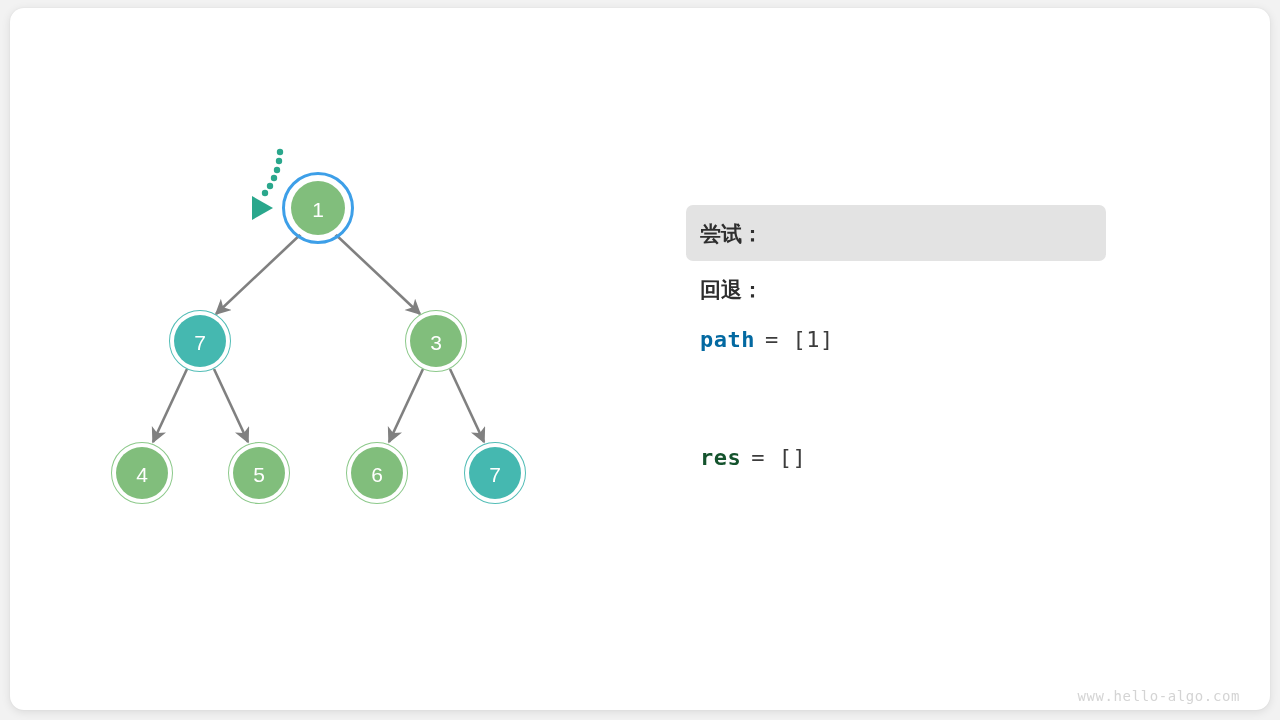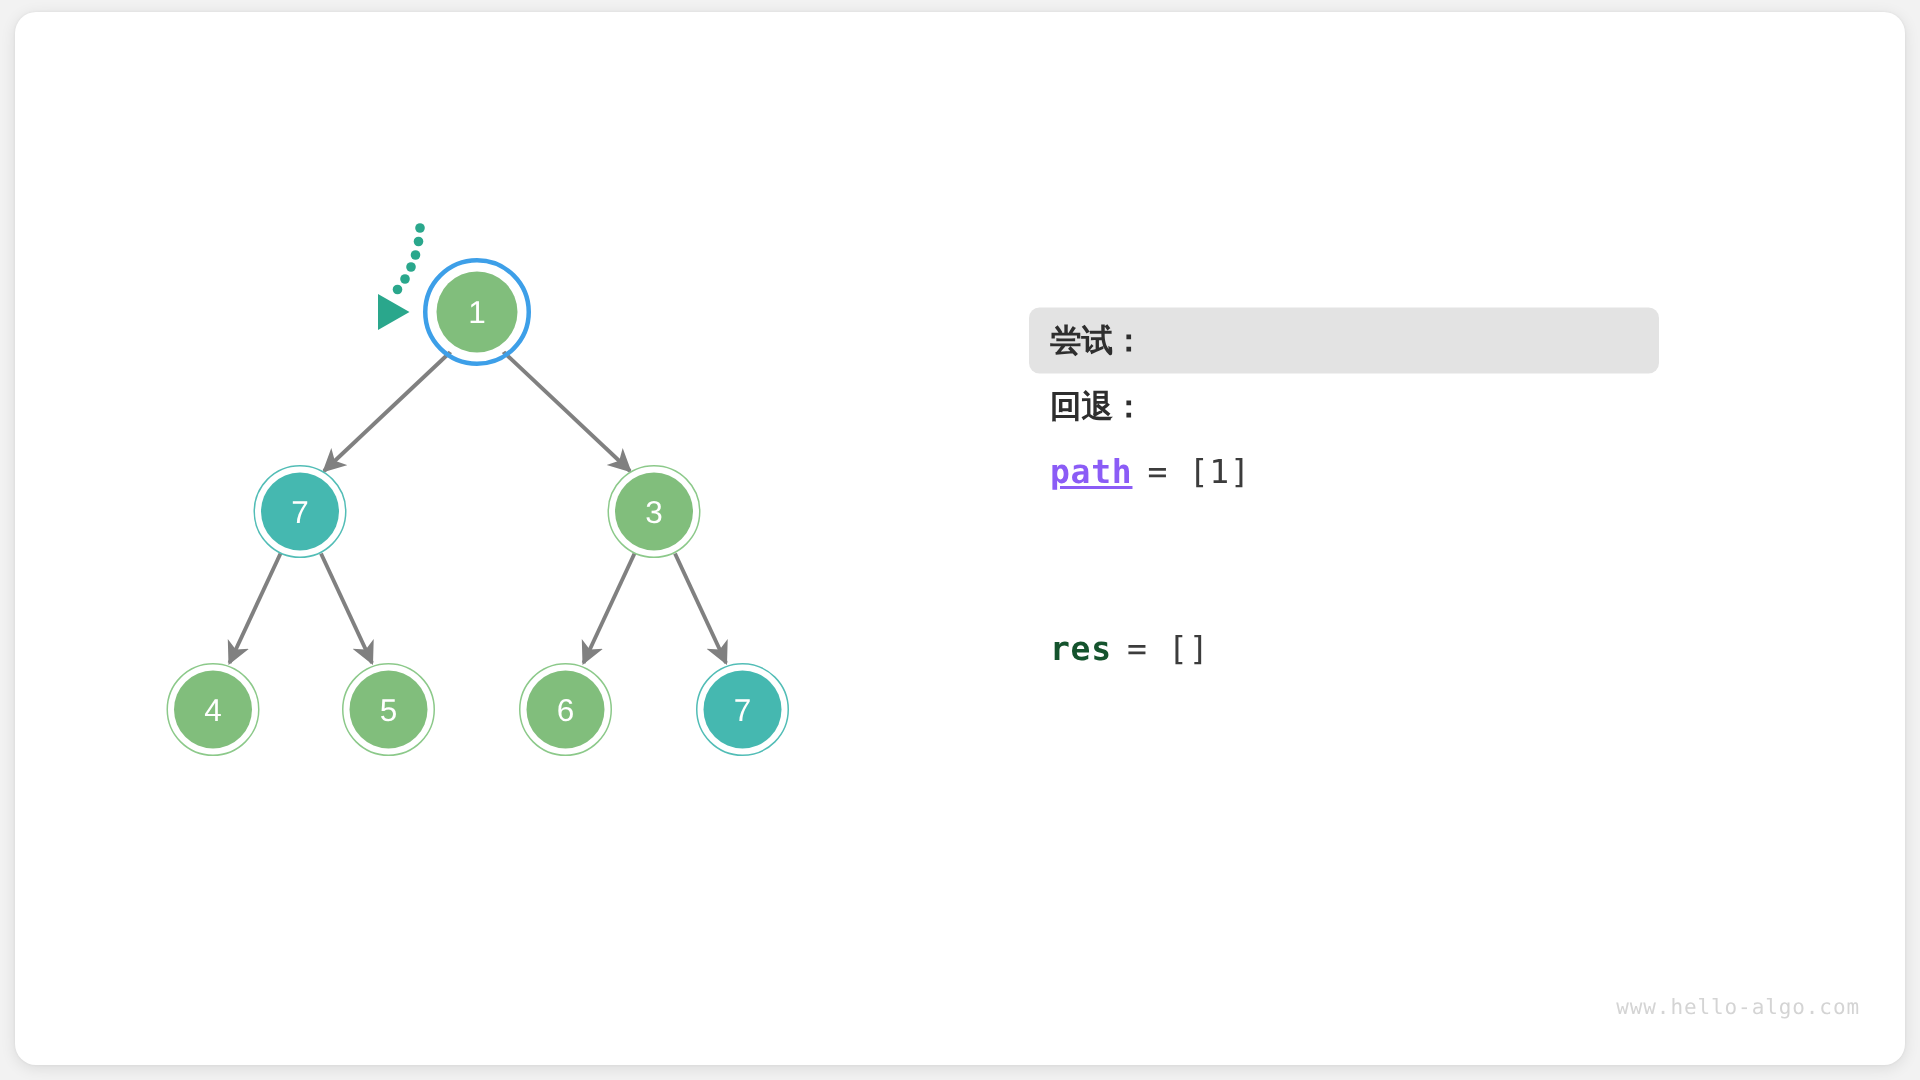"尝试：" .row-text { height: 44px -> 56px }
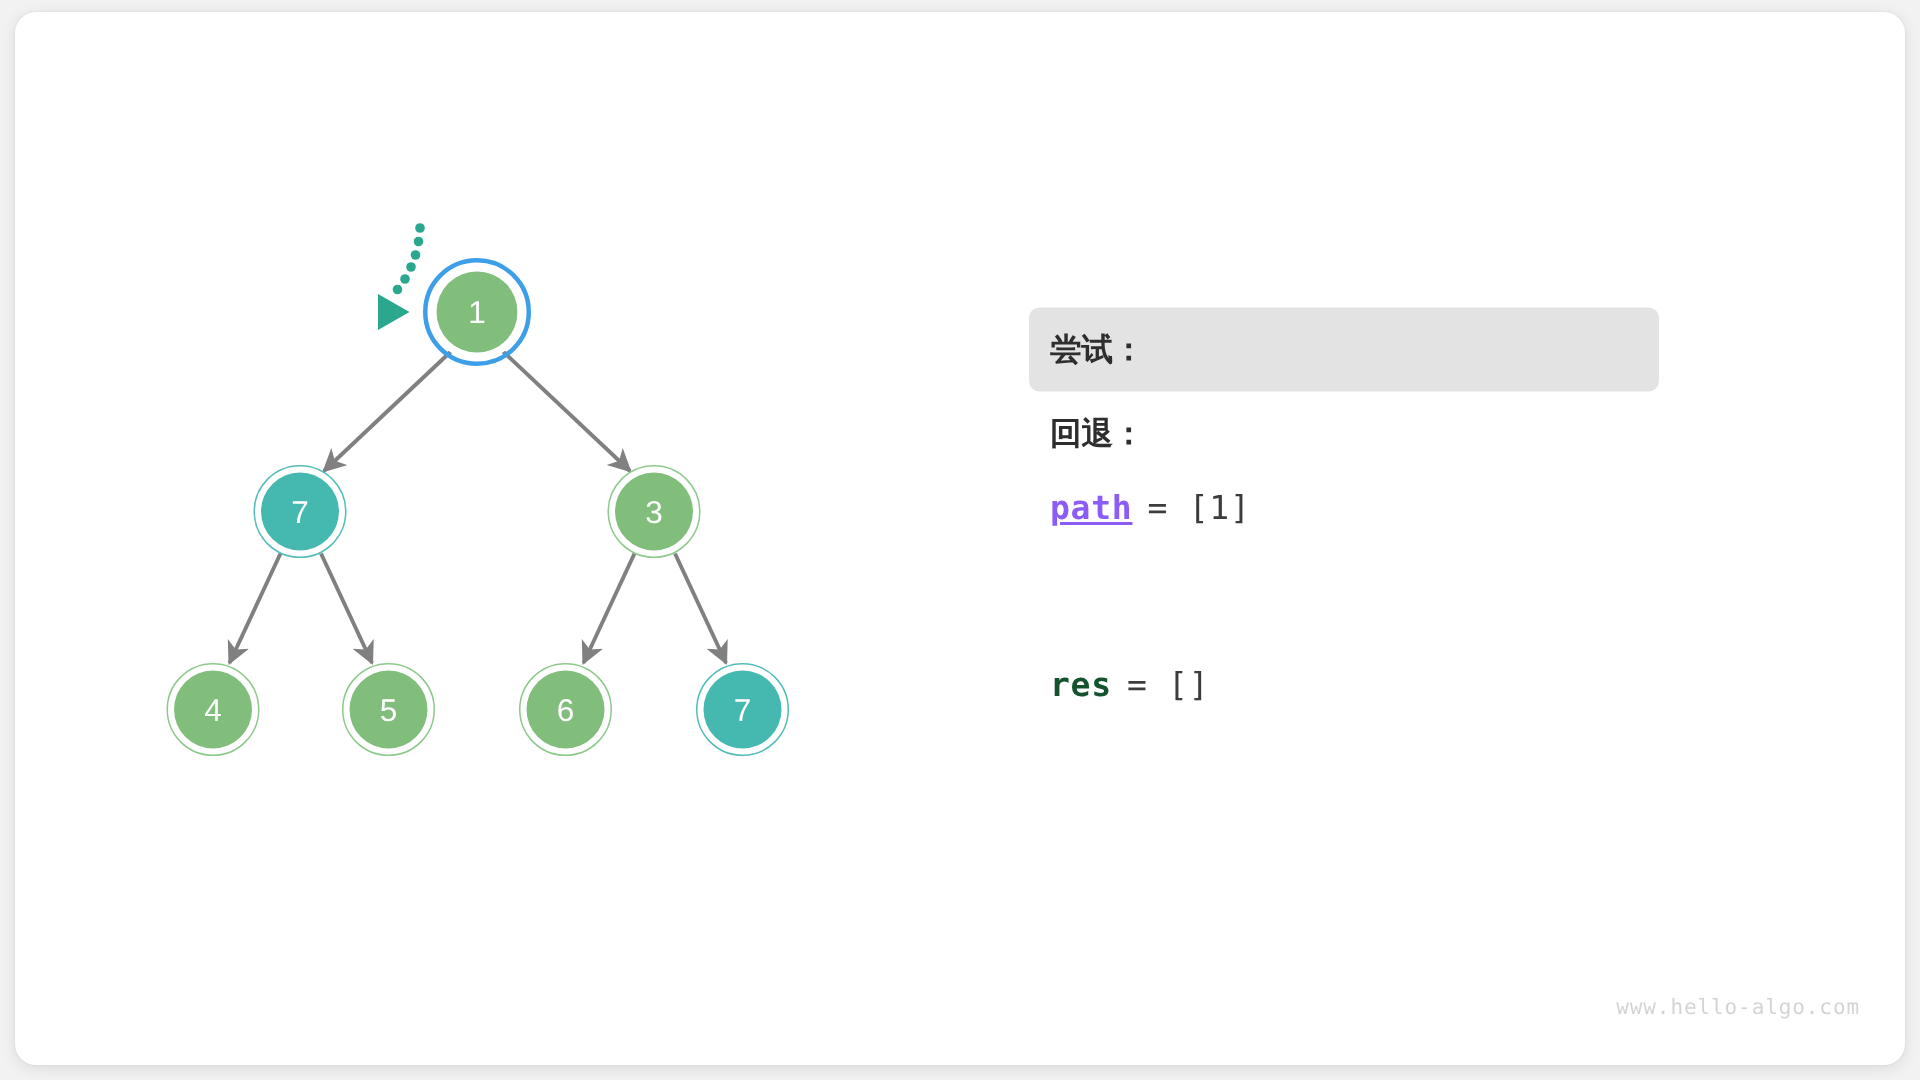"path" .row-code .var.path { color: #8b5cf6 -> #0369a1; text-decoration: underline -> none }
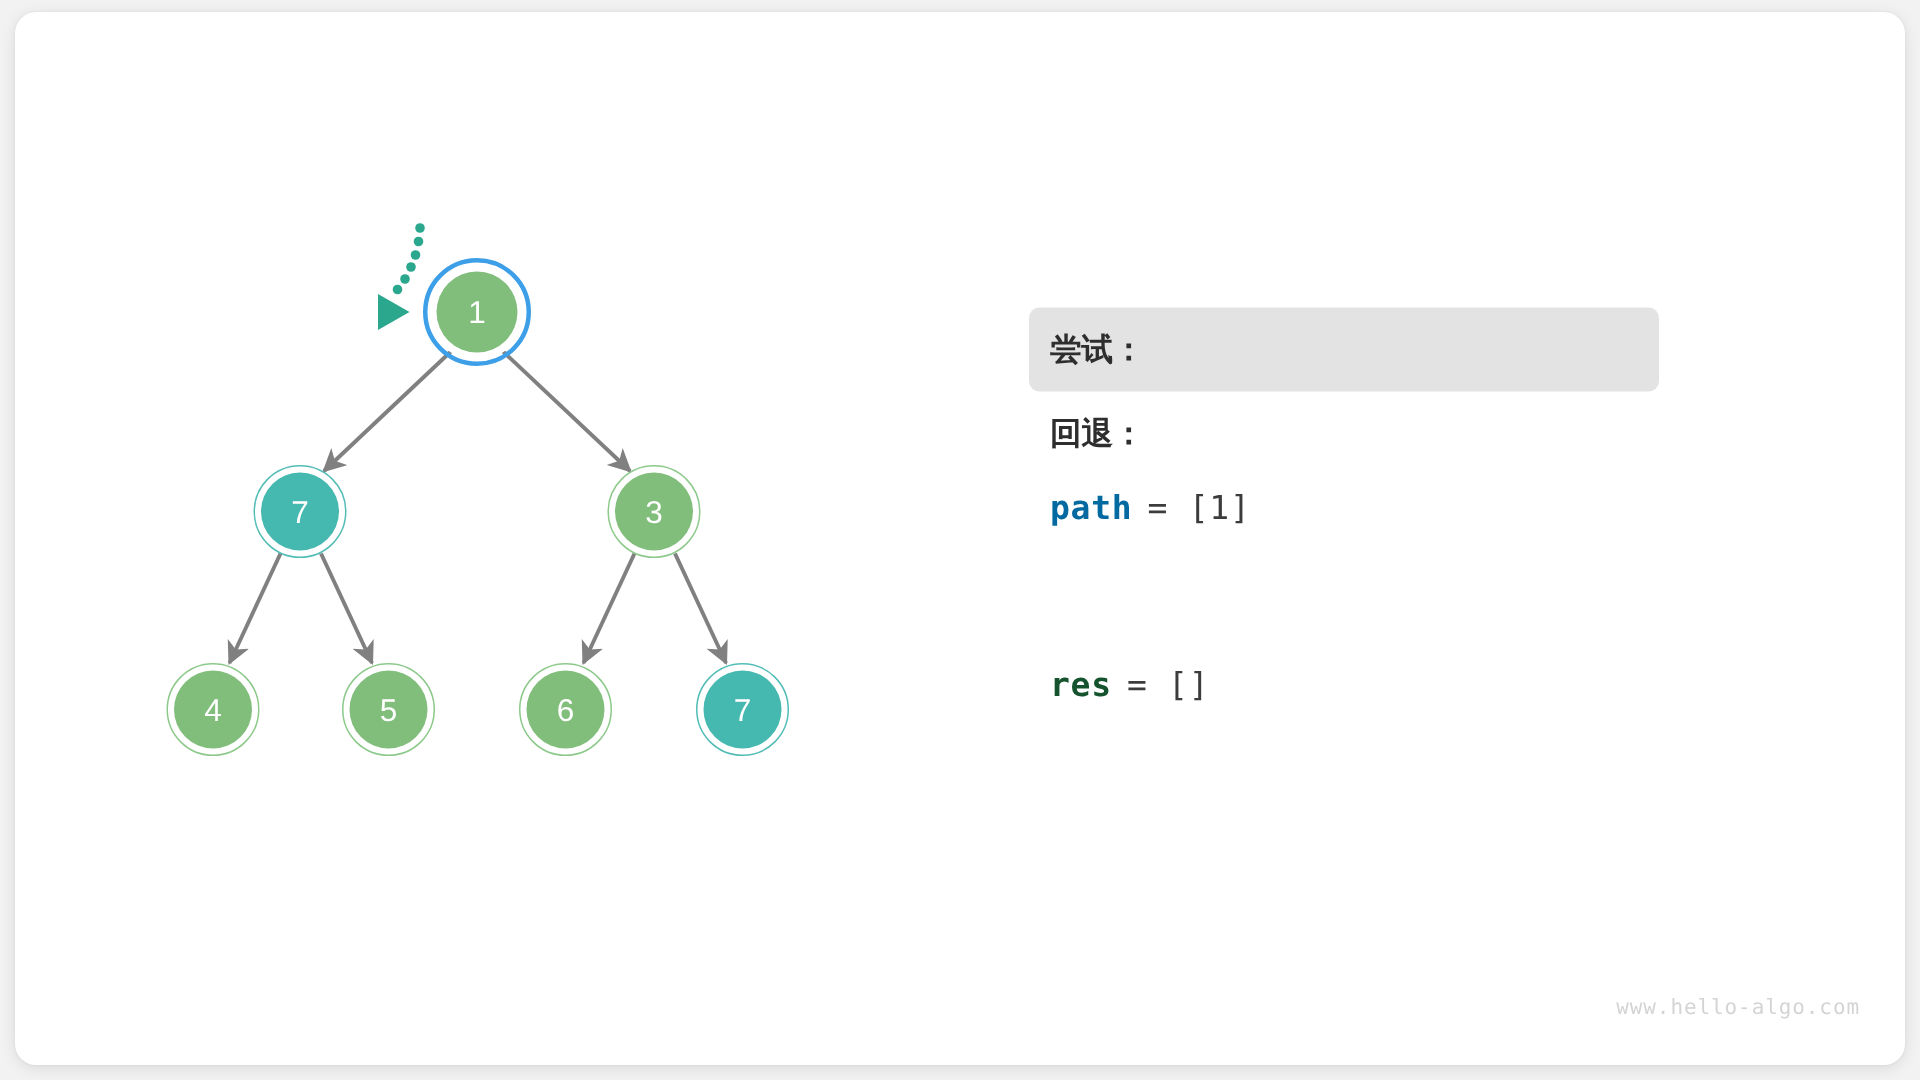"www.hello-algo.com" #watermark { bottom: 40px -> 16px }
